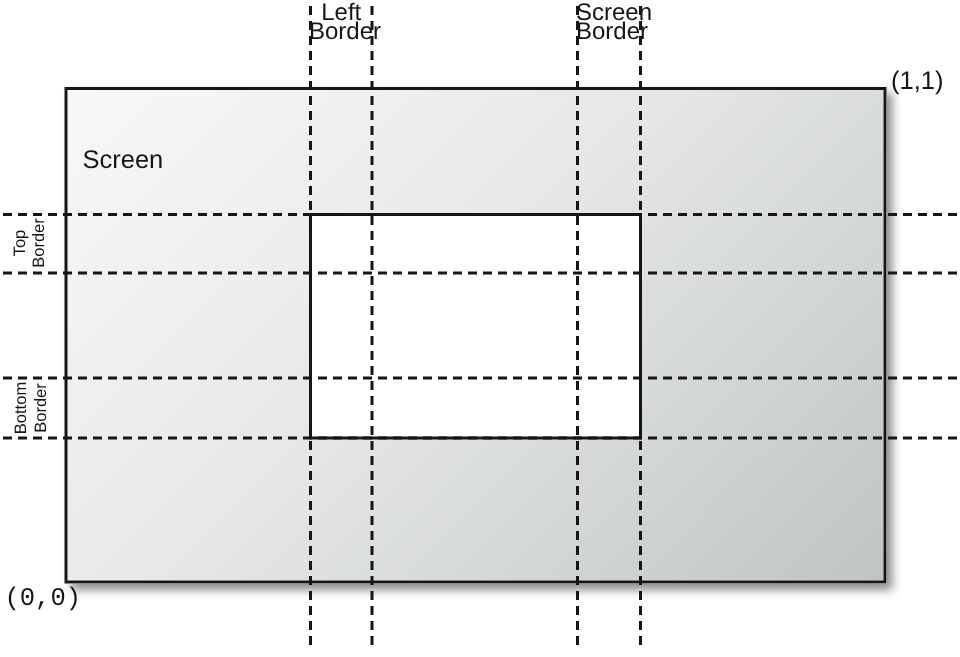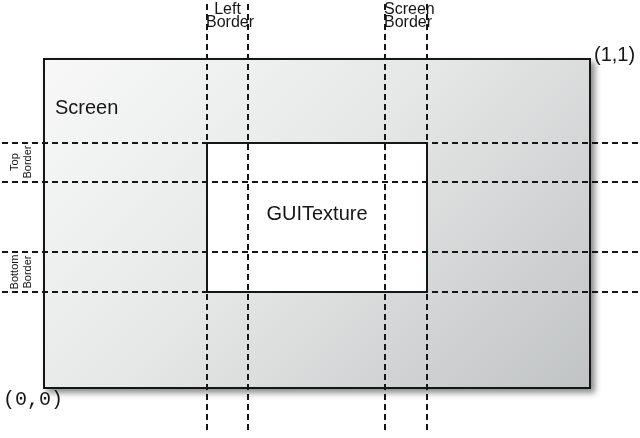"(1,1)" .big-label { font-size: 20px -> 17px }
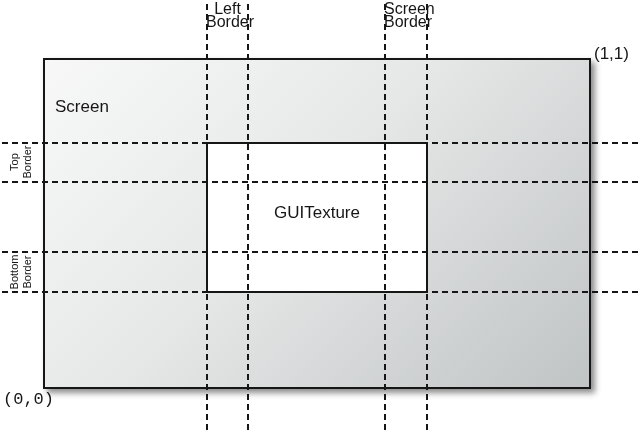"GUITexture" div.big-label { html: <div>GUITexture</div> -> none }
